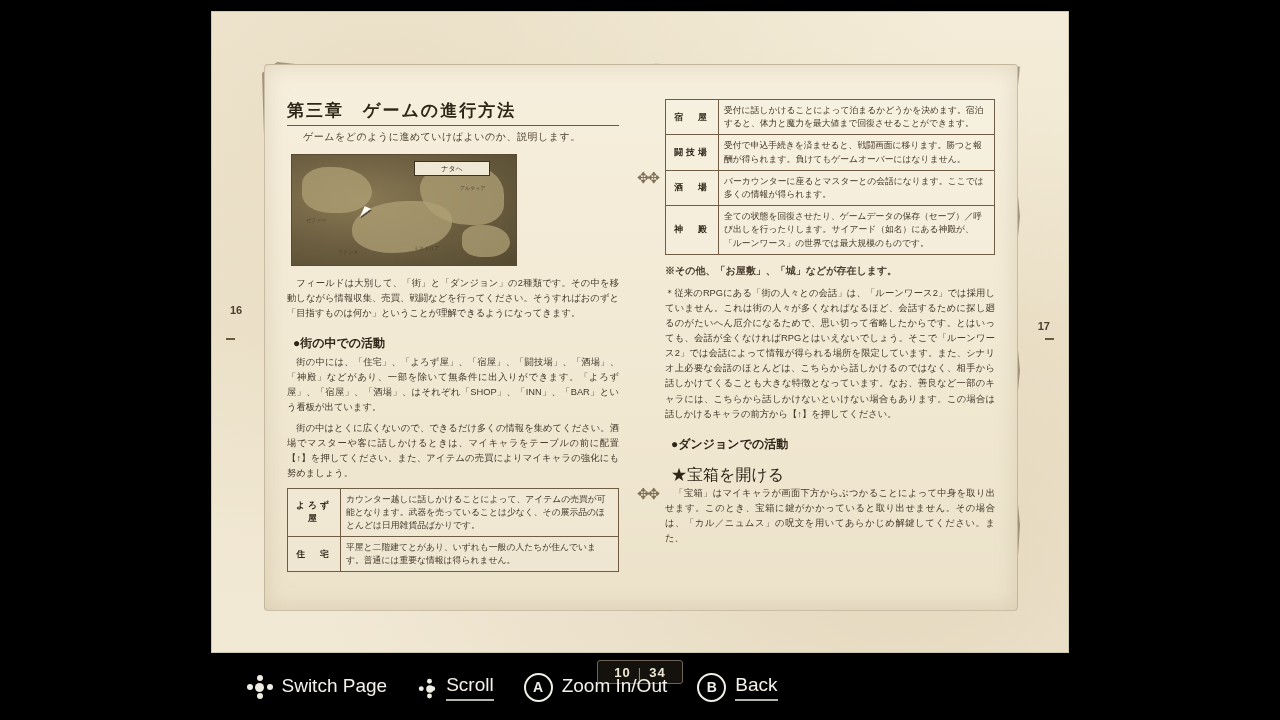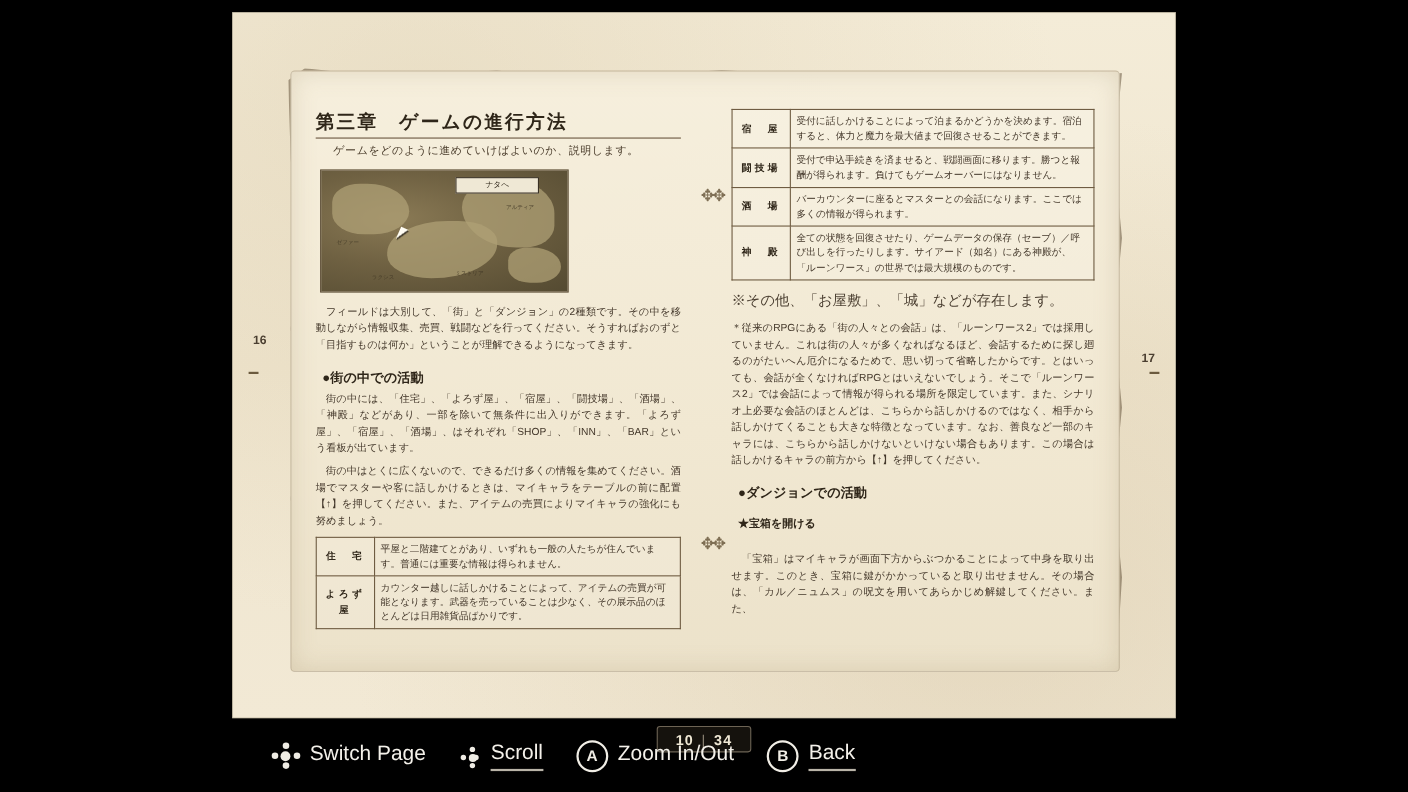"※その他、「お屋敷」、「城」などが存在します。" .note { font-size: 13px -> 10px; font-weight: none -> bold }
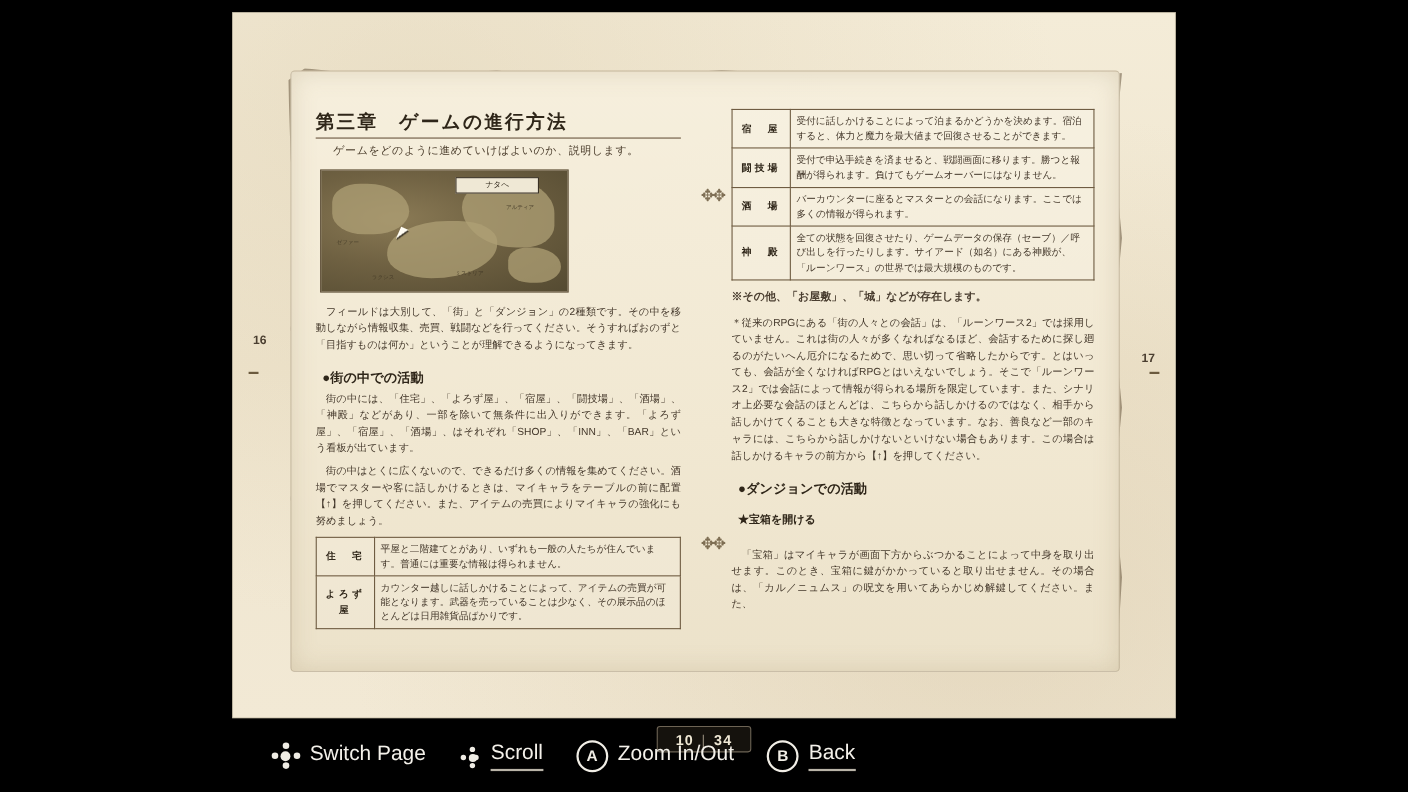"★宝箱を開ける" .h-star { font-size: 10px -> 16px; font-weight: bold -> normal; margin: 12px 0 18px 6px -> 12px 0 0 6px }
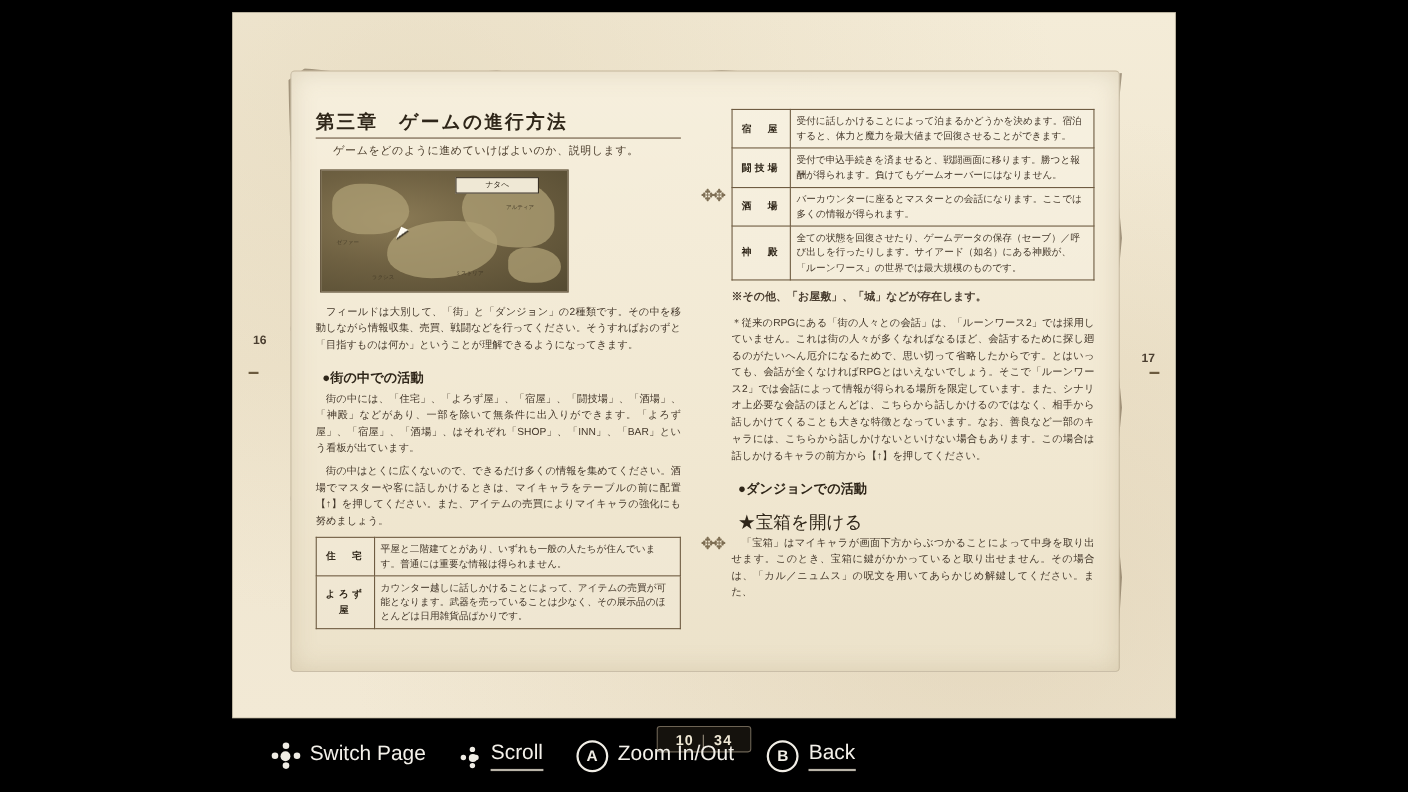"住 宅" tr { order: before "よろず屋" -> after "よろず屋" }
